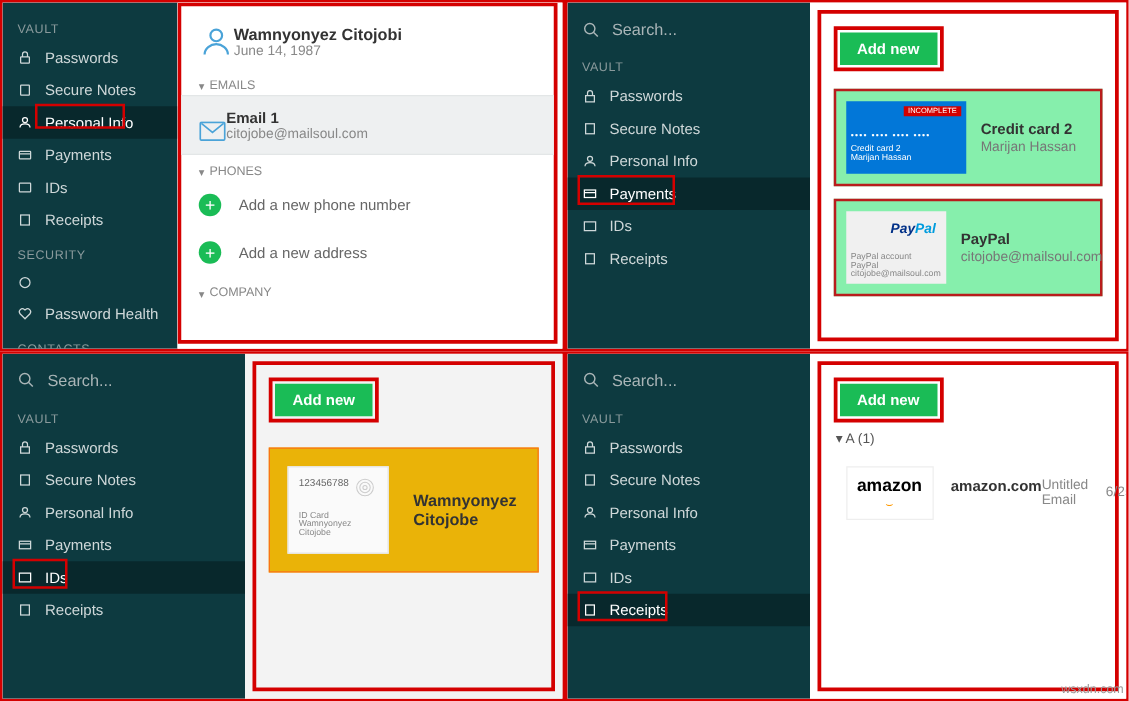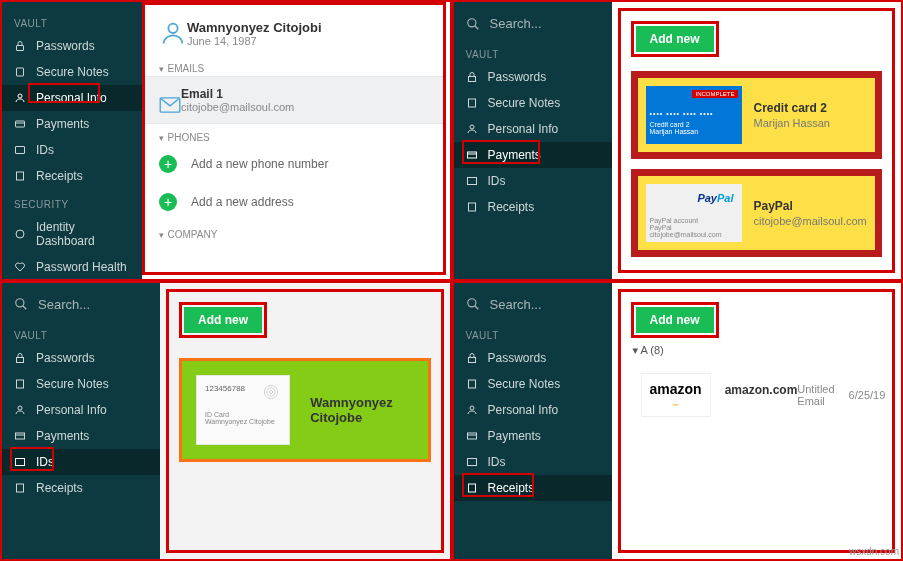"Search..." .sidebar.wide { width: 158px -> 194px }
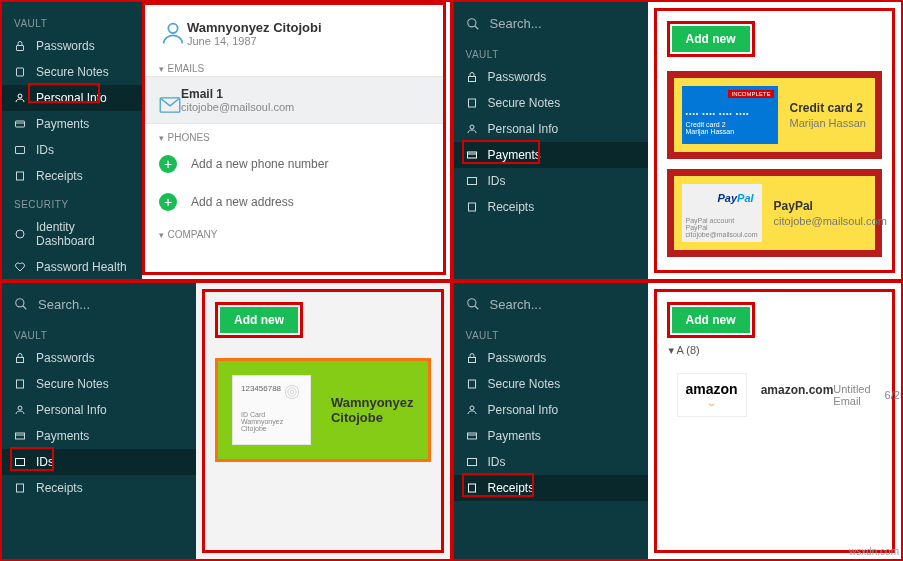"Credit card 2" .card { background: #fde047 -> #86efac; border: 7px solid #b91c1c -> 2px solid #b91c1c }
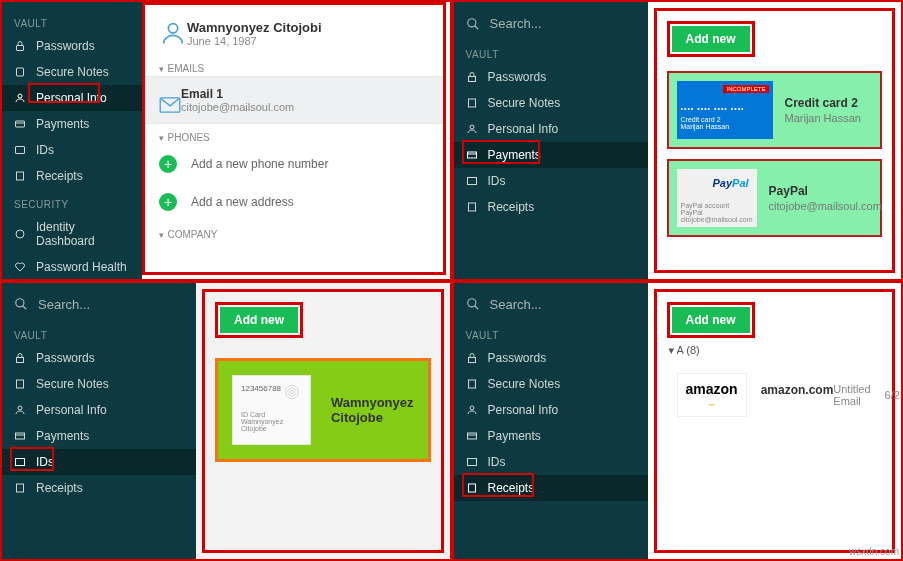"Identity Dashboard" span { html: <span>Identity Dashboard</span> -> none }
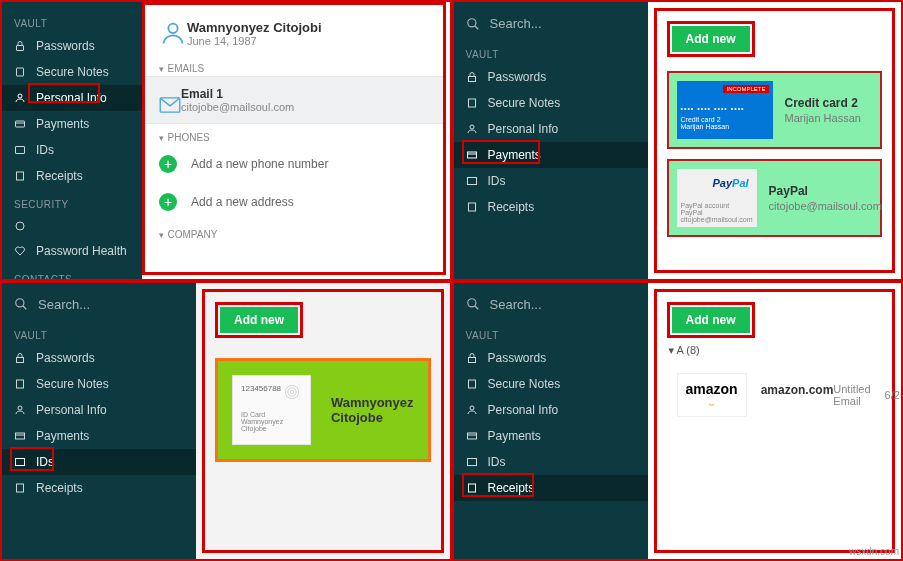"A (8)" span { text: 8 -> 1 }
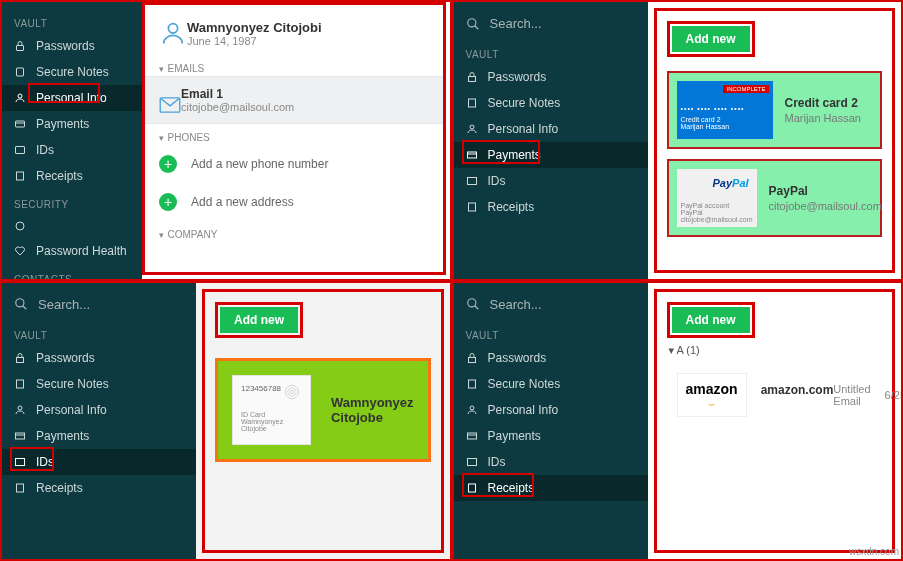"123456788" div { background: #84cc16 -> #eab308; border: 3px solid #f97316 -> 1px solid #f97316 }
